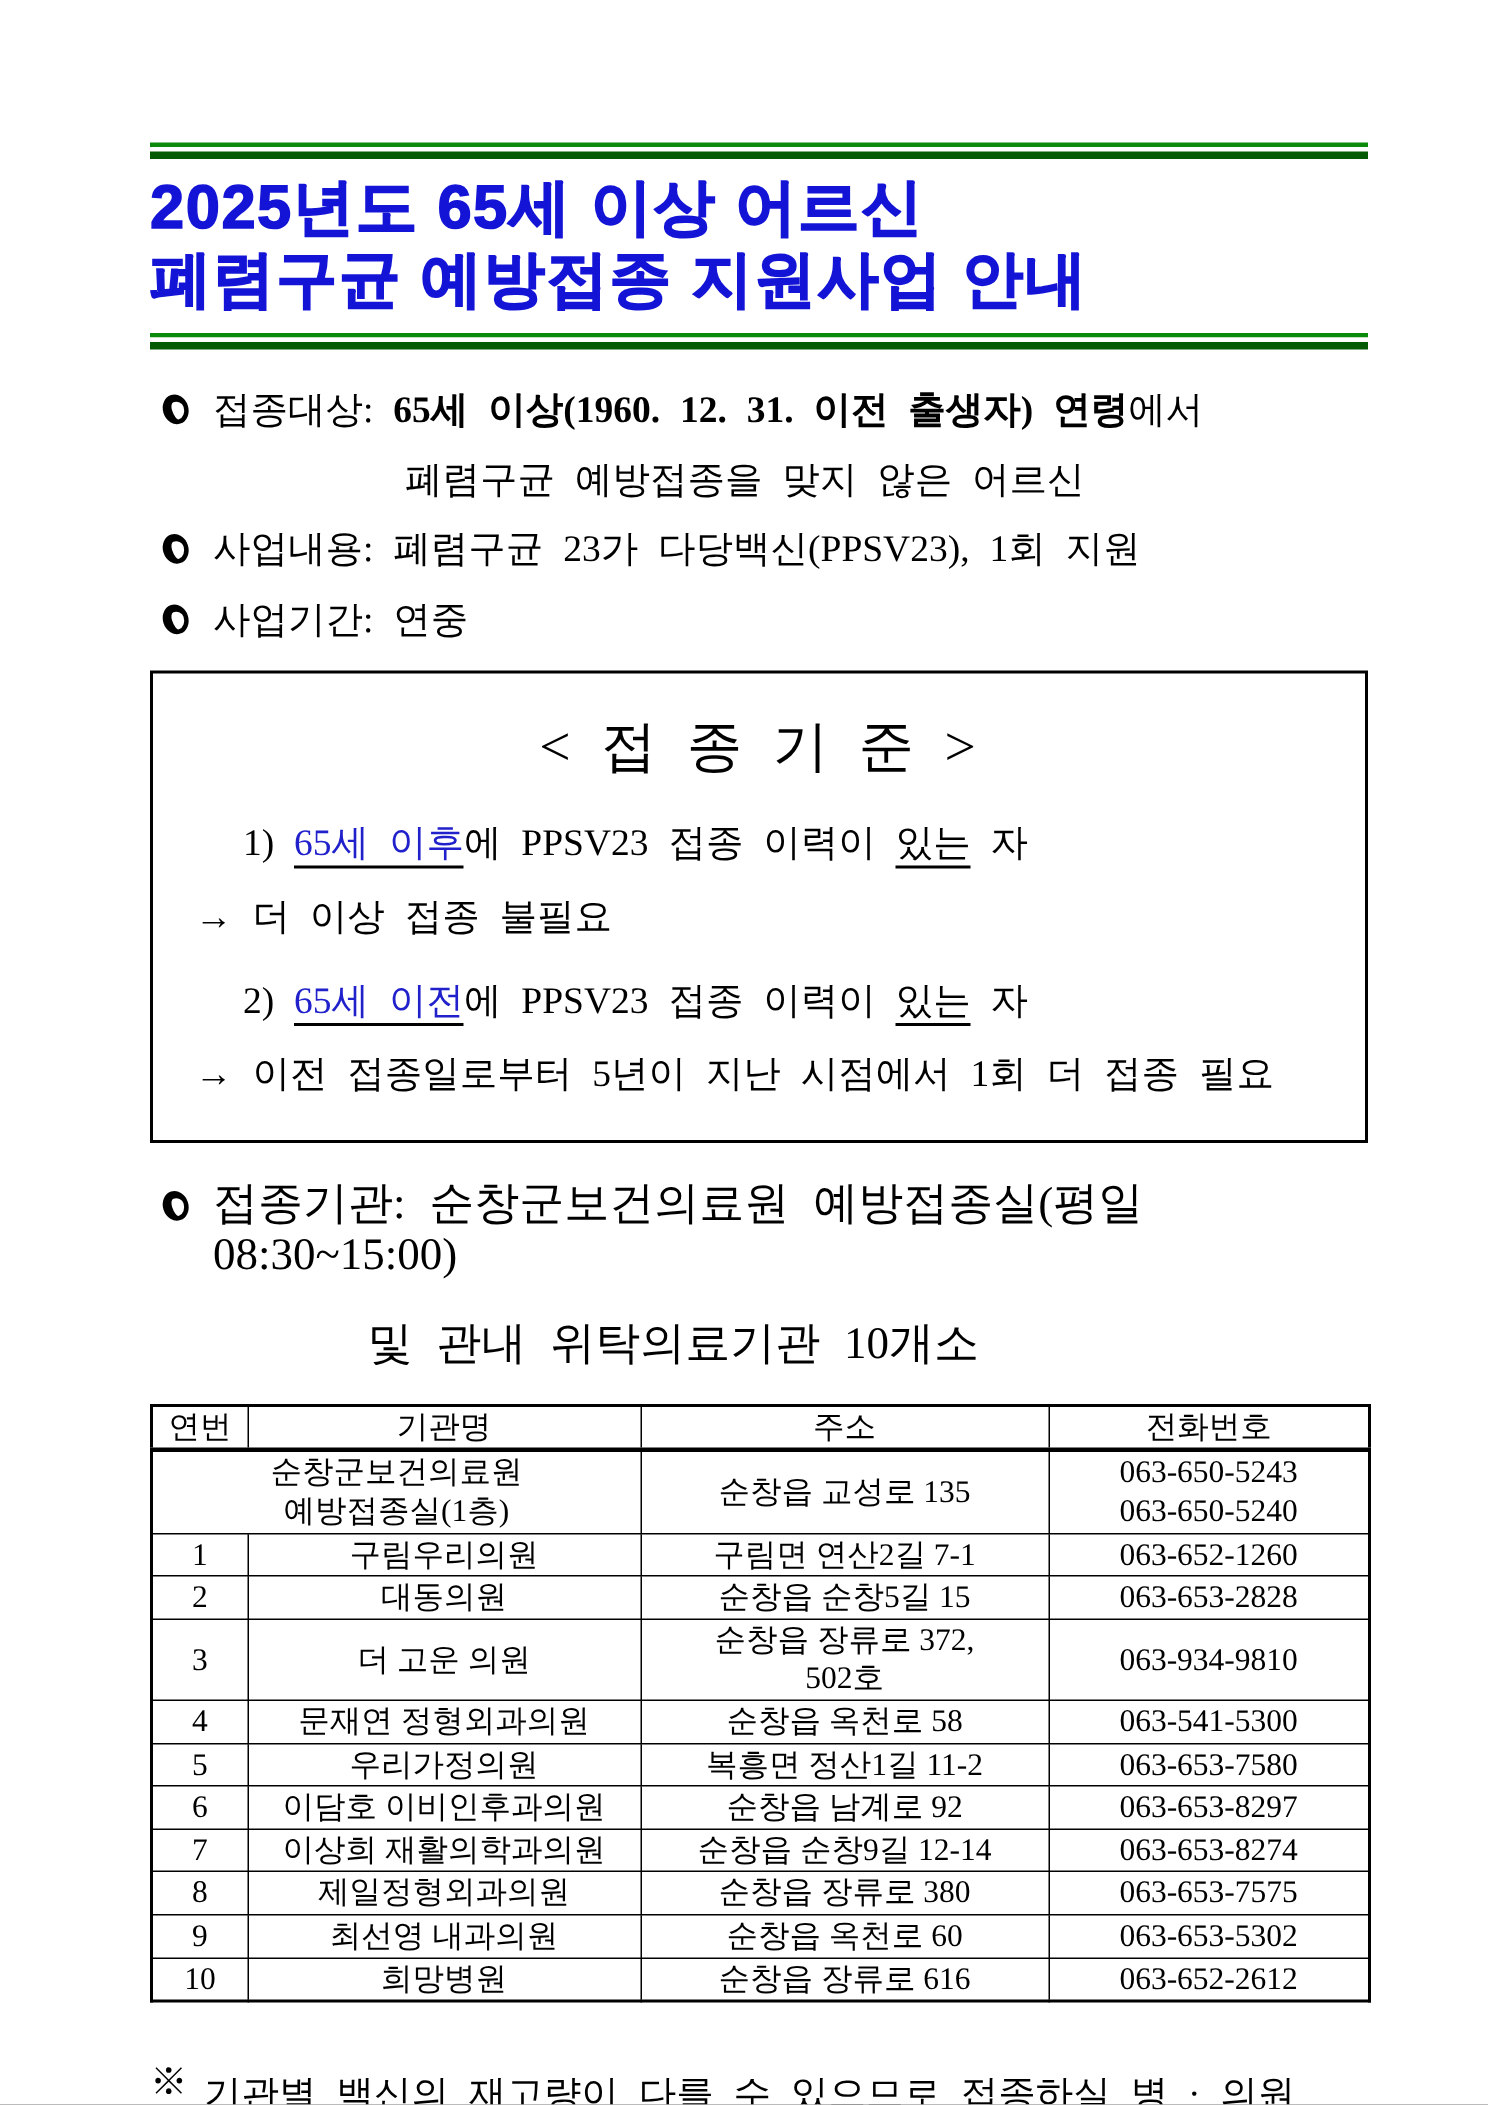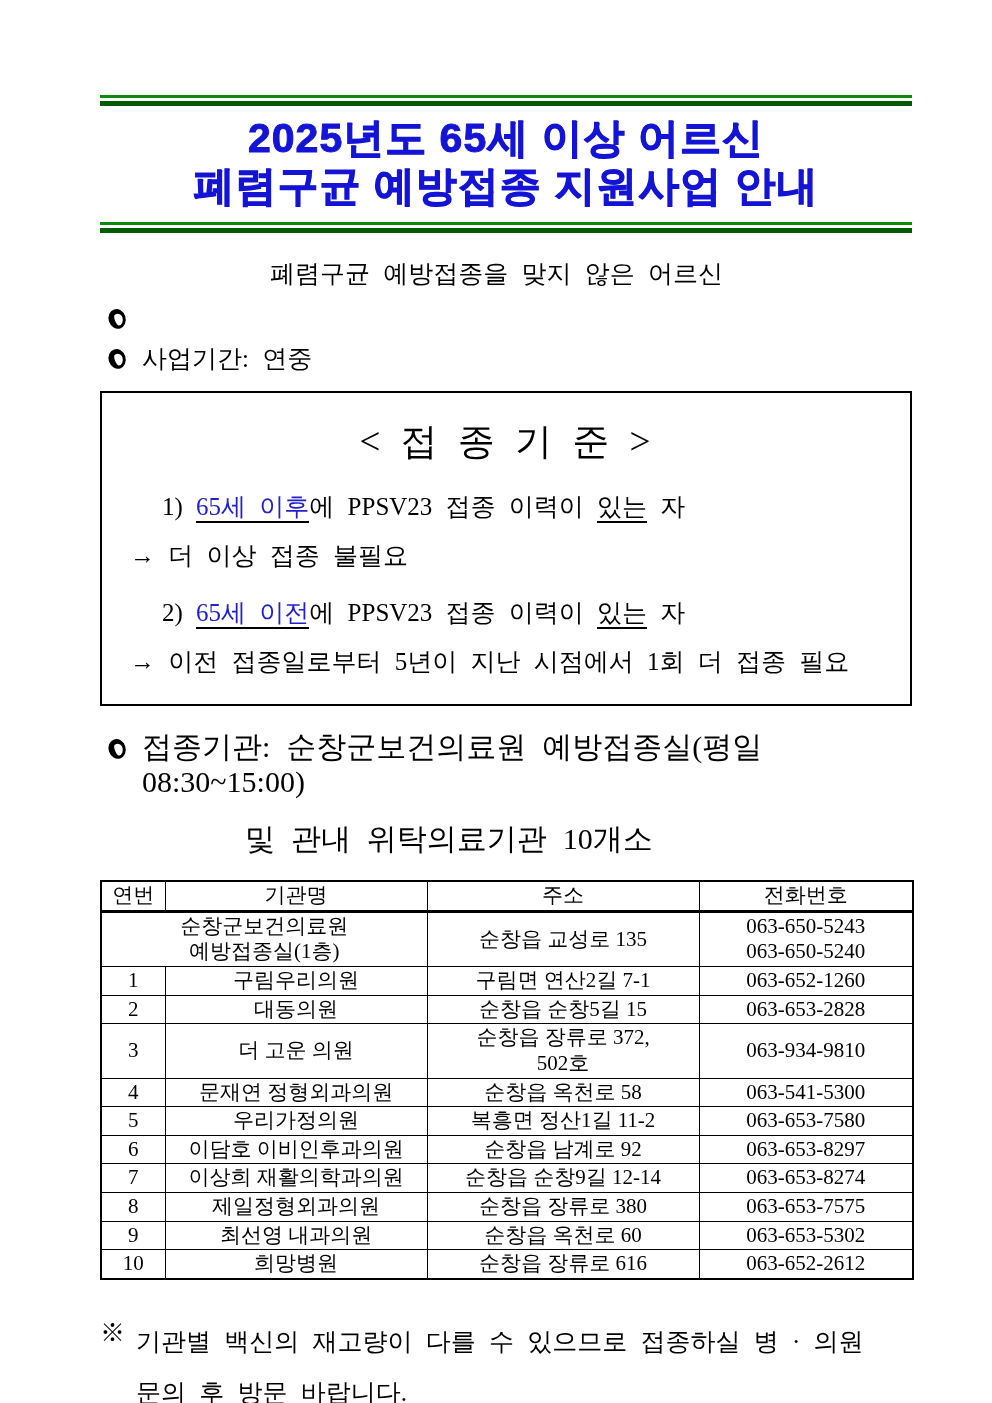"2025년도 65세 이상 어르신" .doc-title { text-align: center -> none }
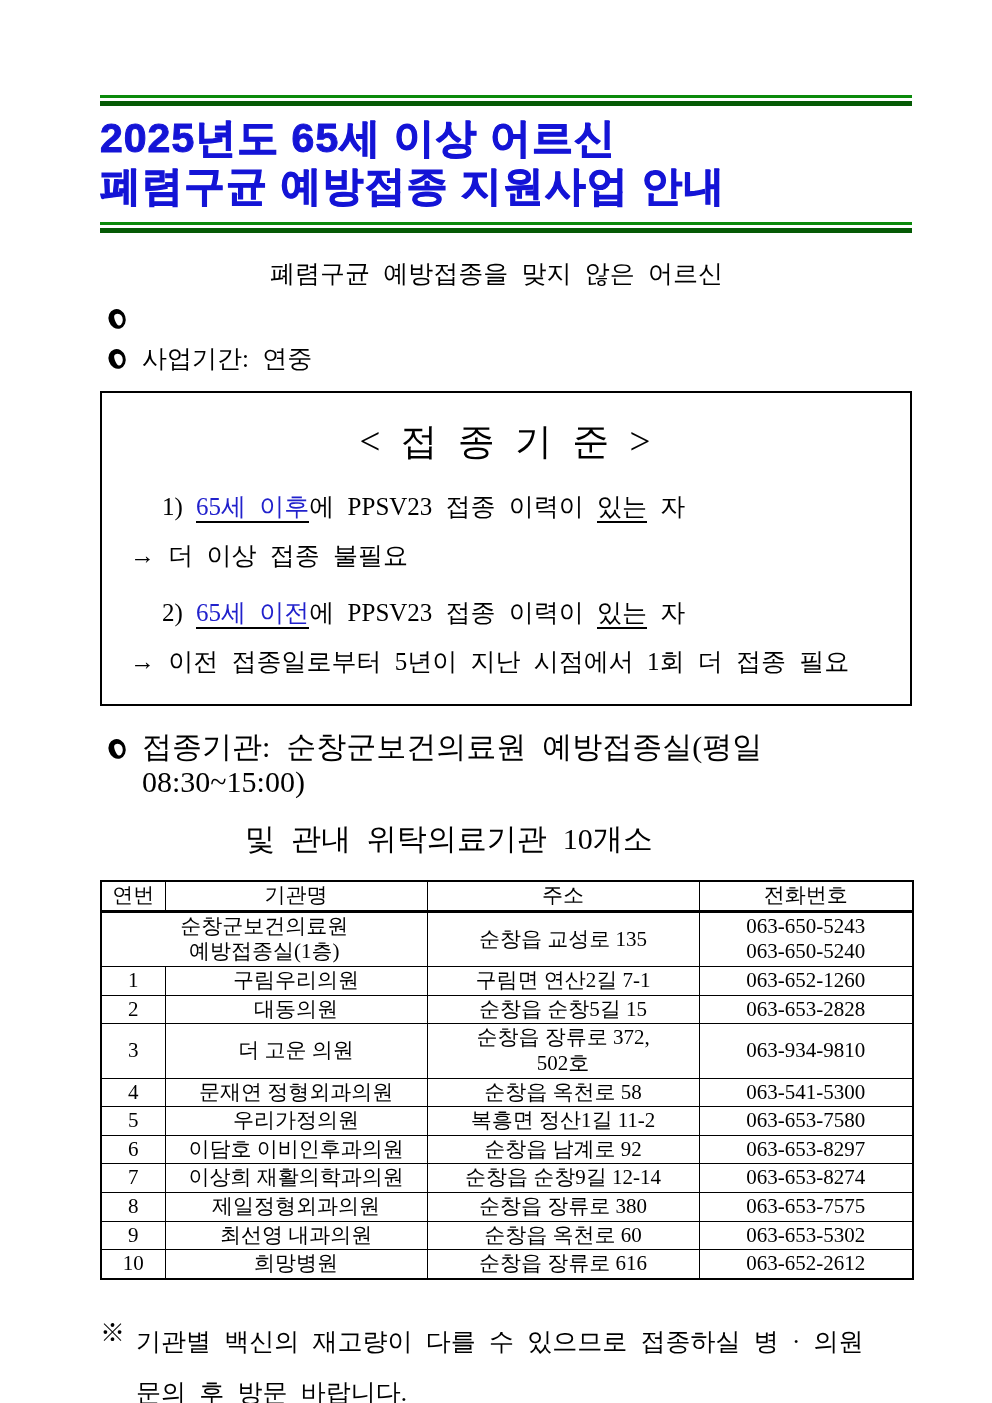"접종대상: 65세 이상(1960. 12. 31." div.b-line { html: none -> <div> <span></span> <span><span>접종대상: </span><span>65세 이상(1960. 12. 31. 이전 출생자) 연령</span><span>에서</span></span> </div> }
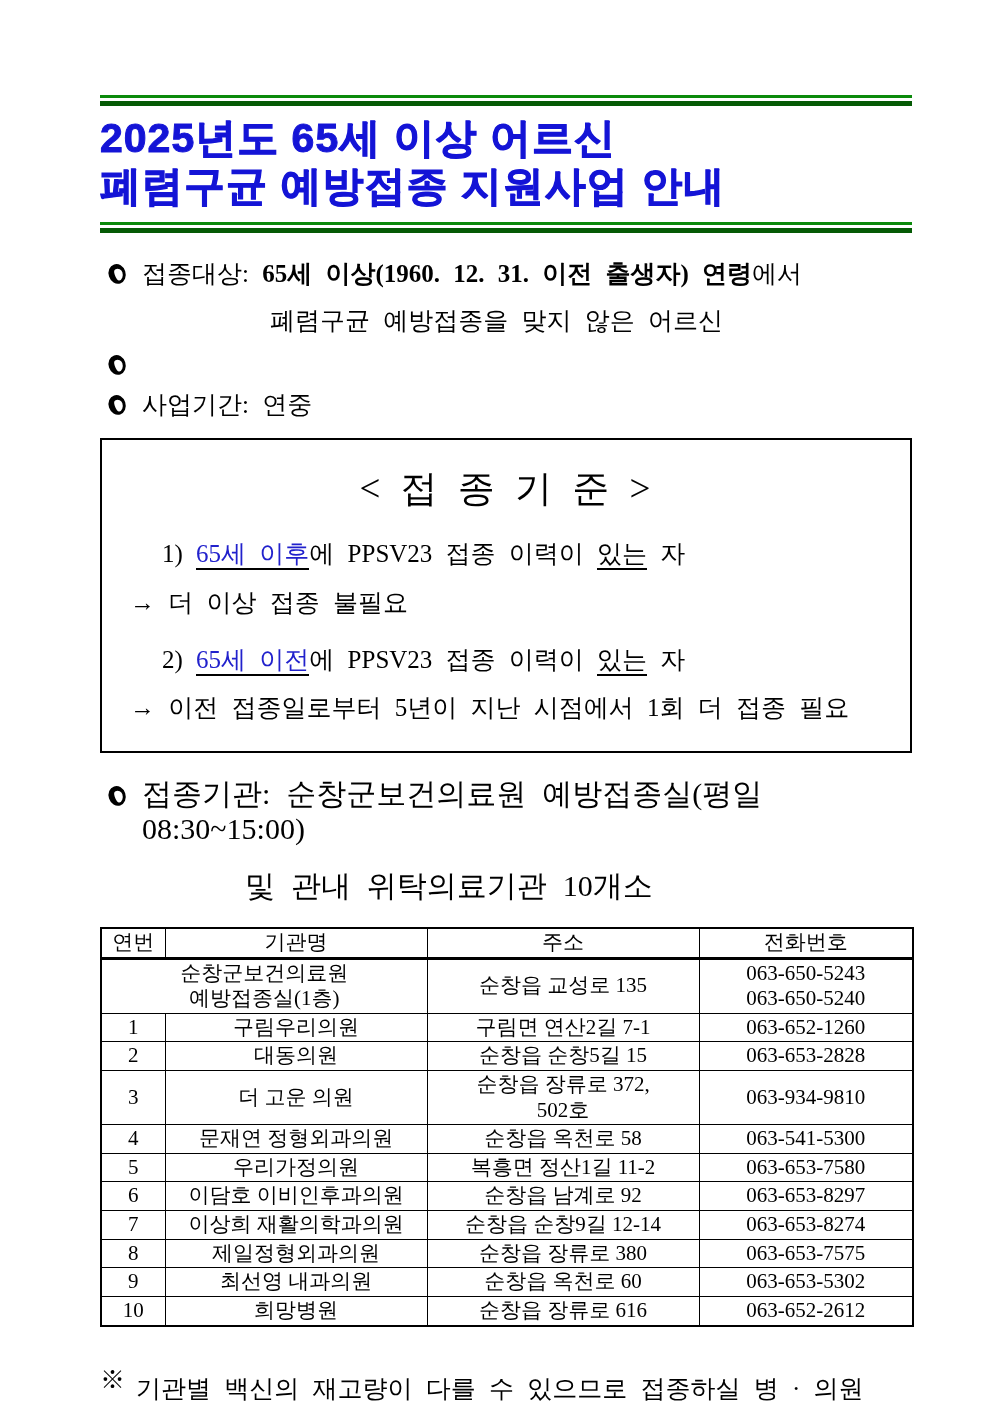"사업내용: 폐렴구균 23가 다당백신(PPSV23), 1회" span { html: none -> <span>사업내용: 폐렴구균 23가 다당백신(PPSV23), 1회 지원</span> }
